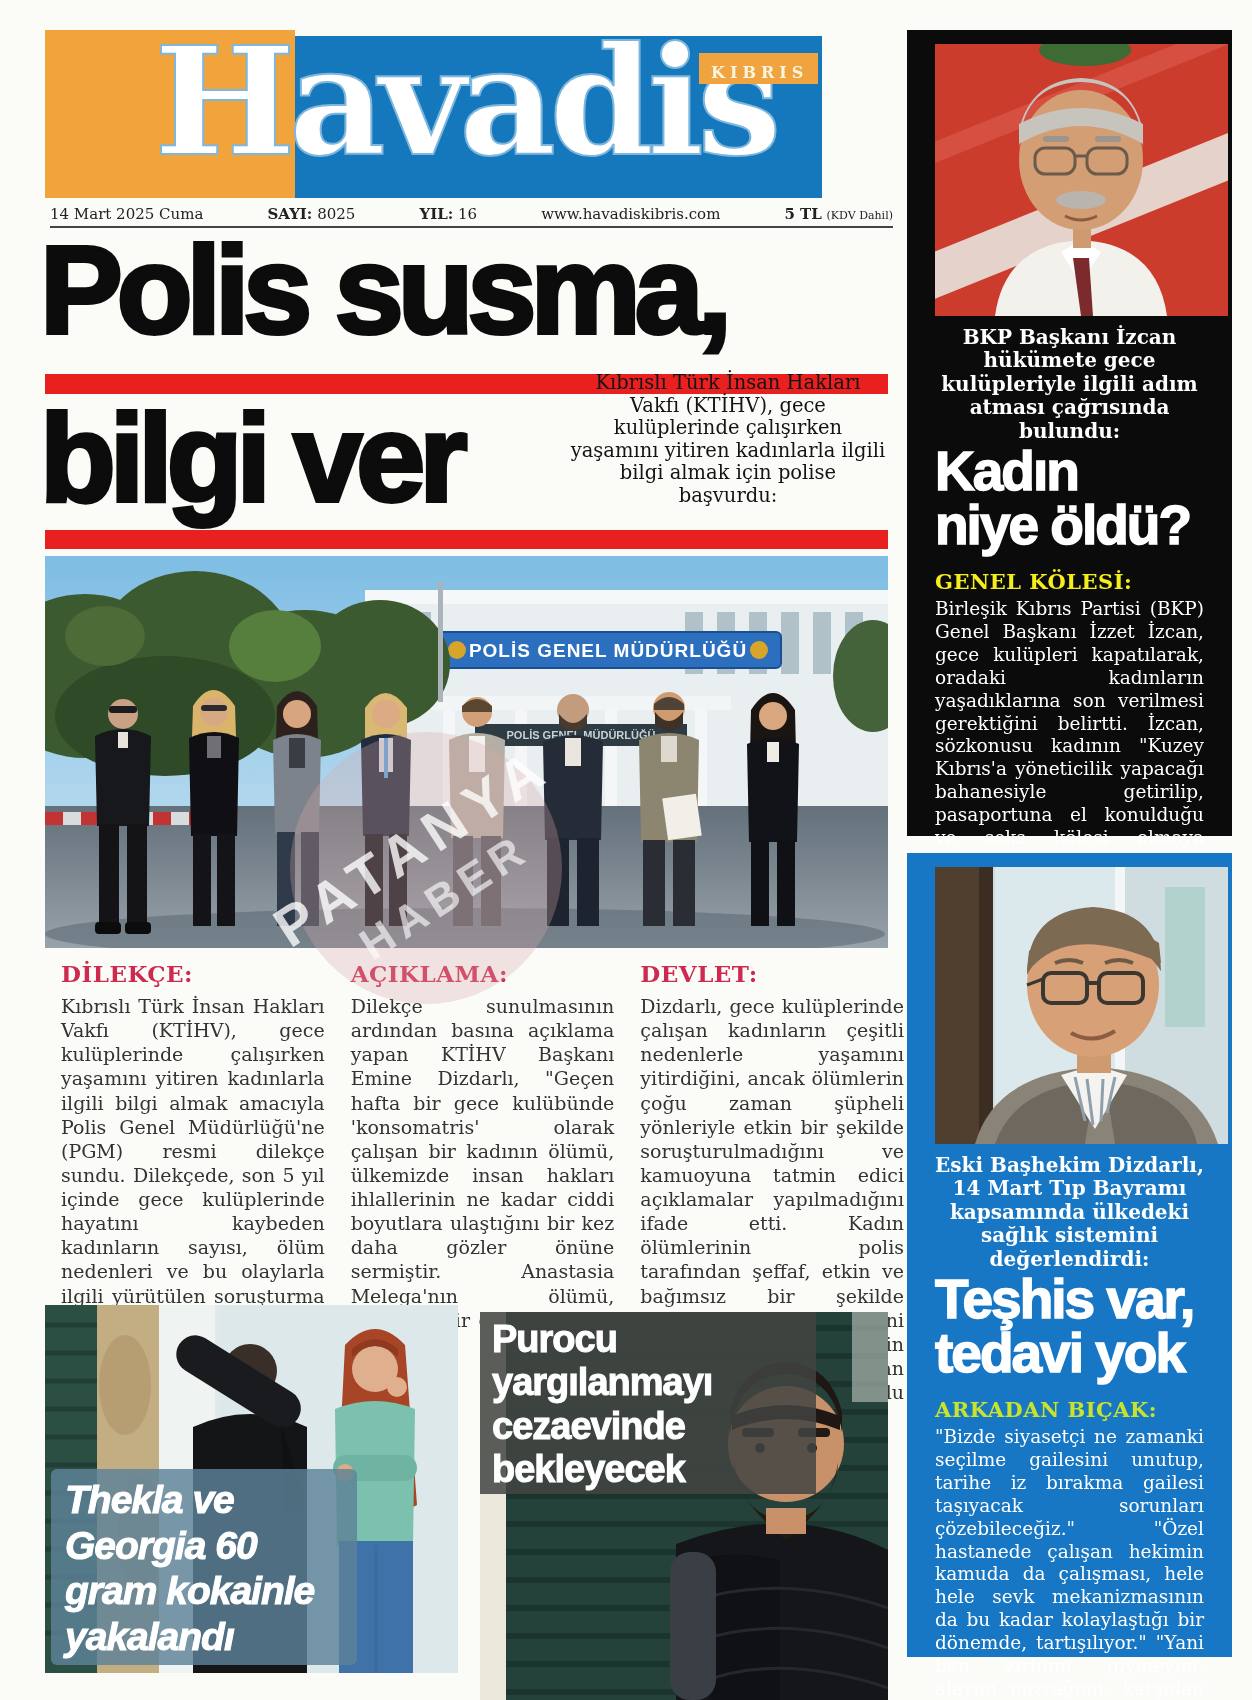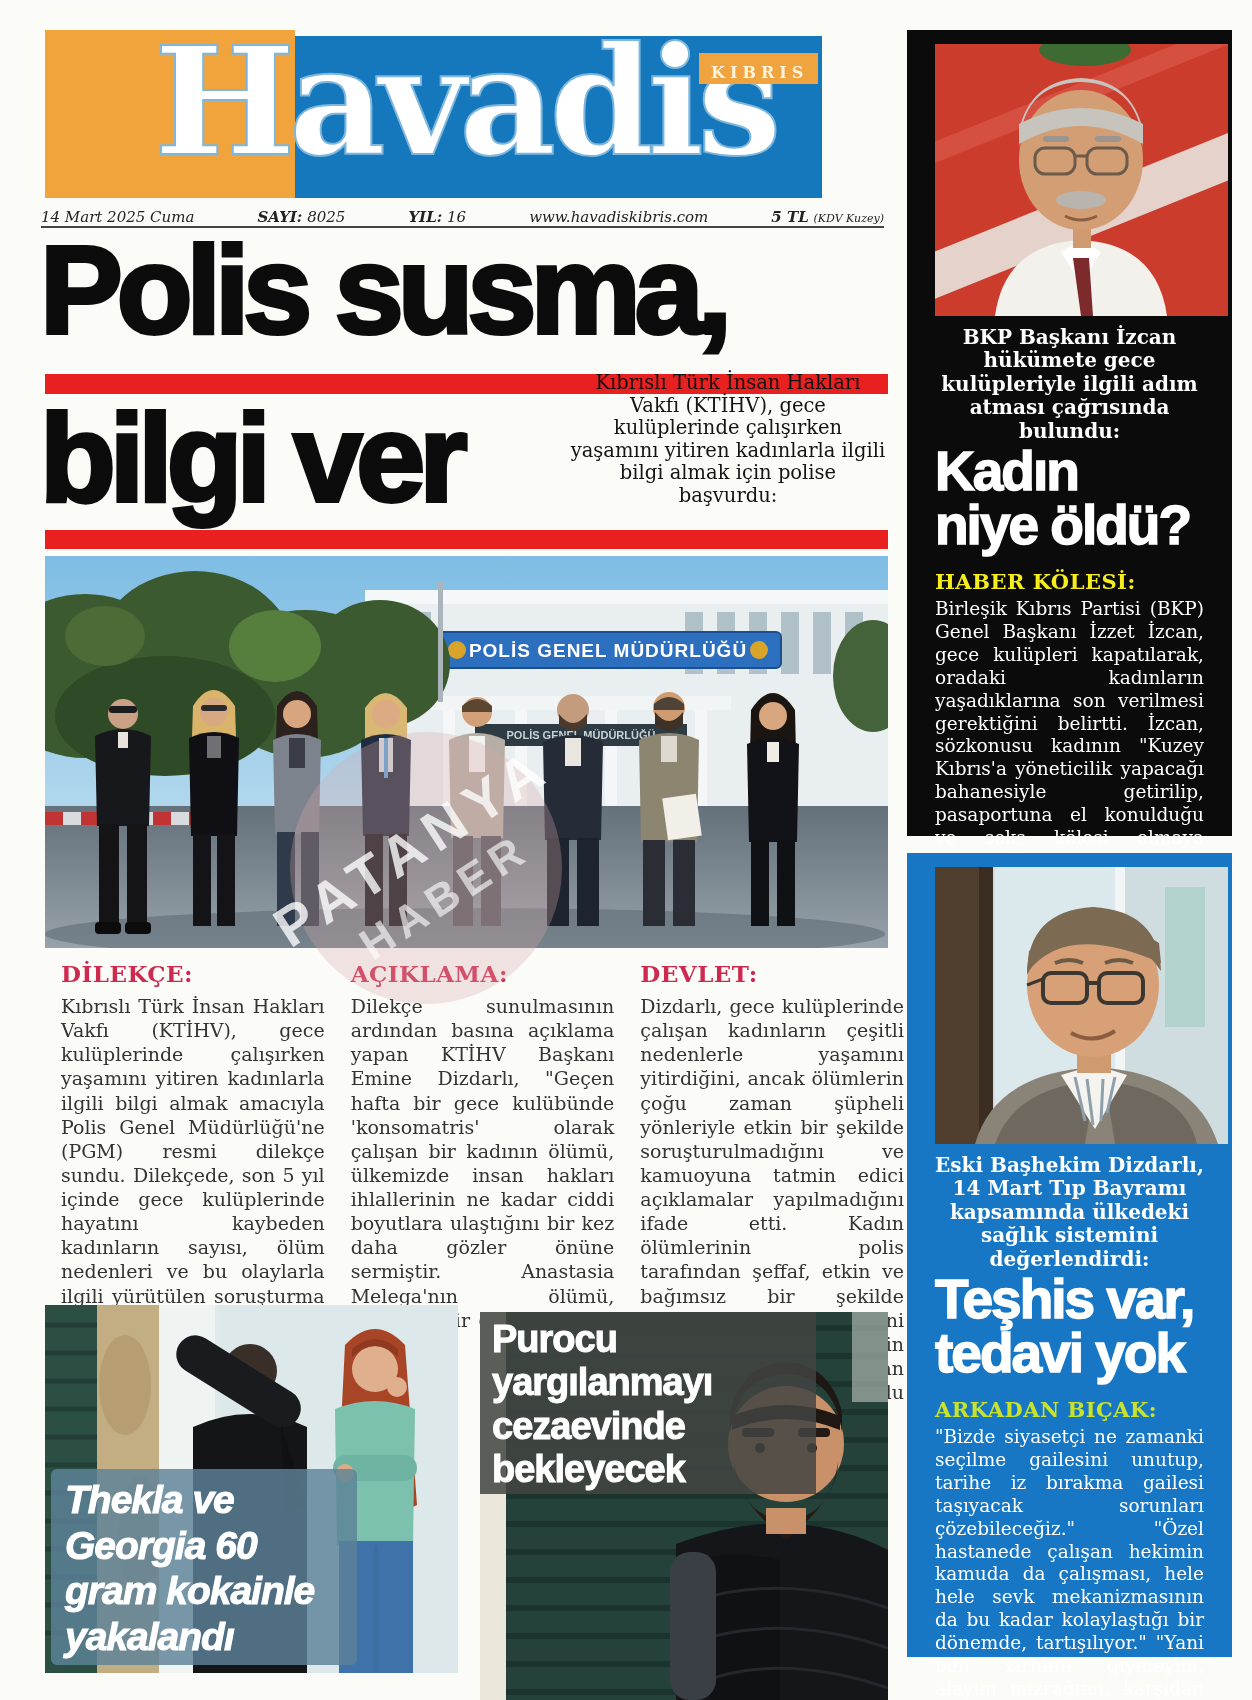"14 Mart 2025 Cuma" #dateline { align-items: flex-end -> center; font-style: italic -> none; left: 41px -> 50px }
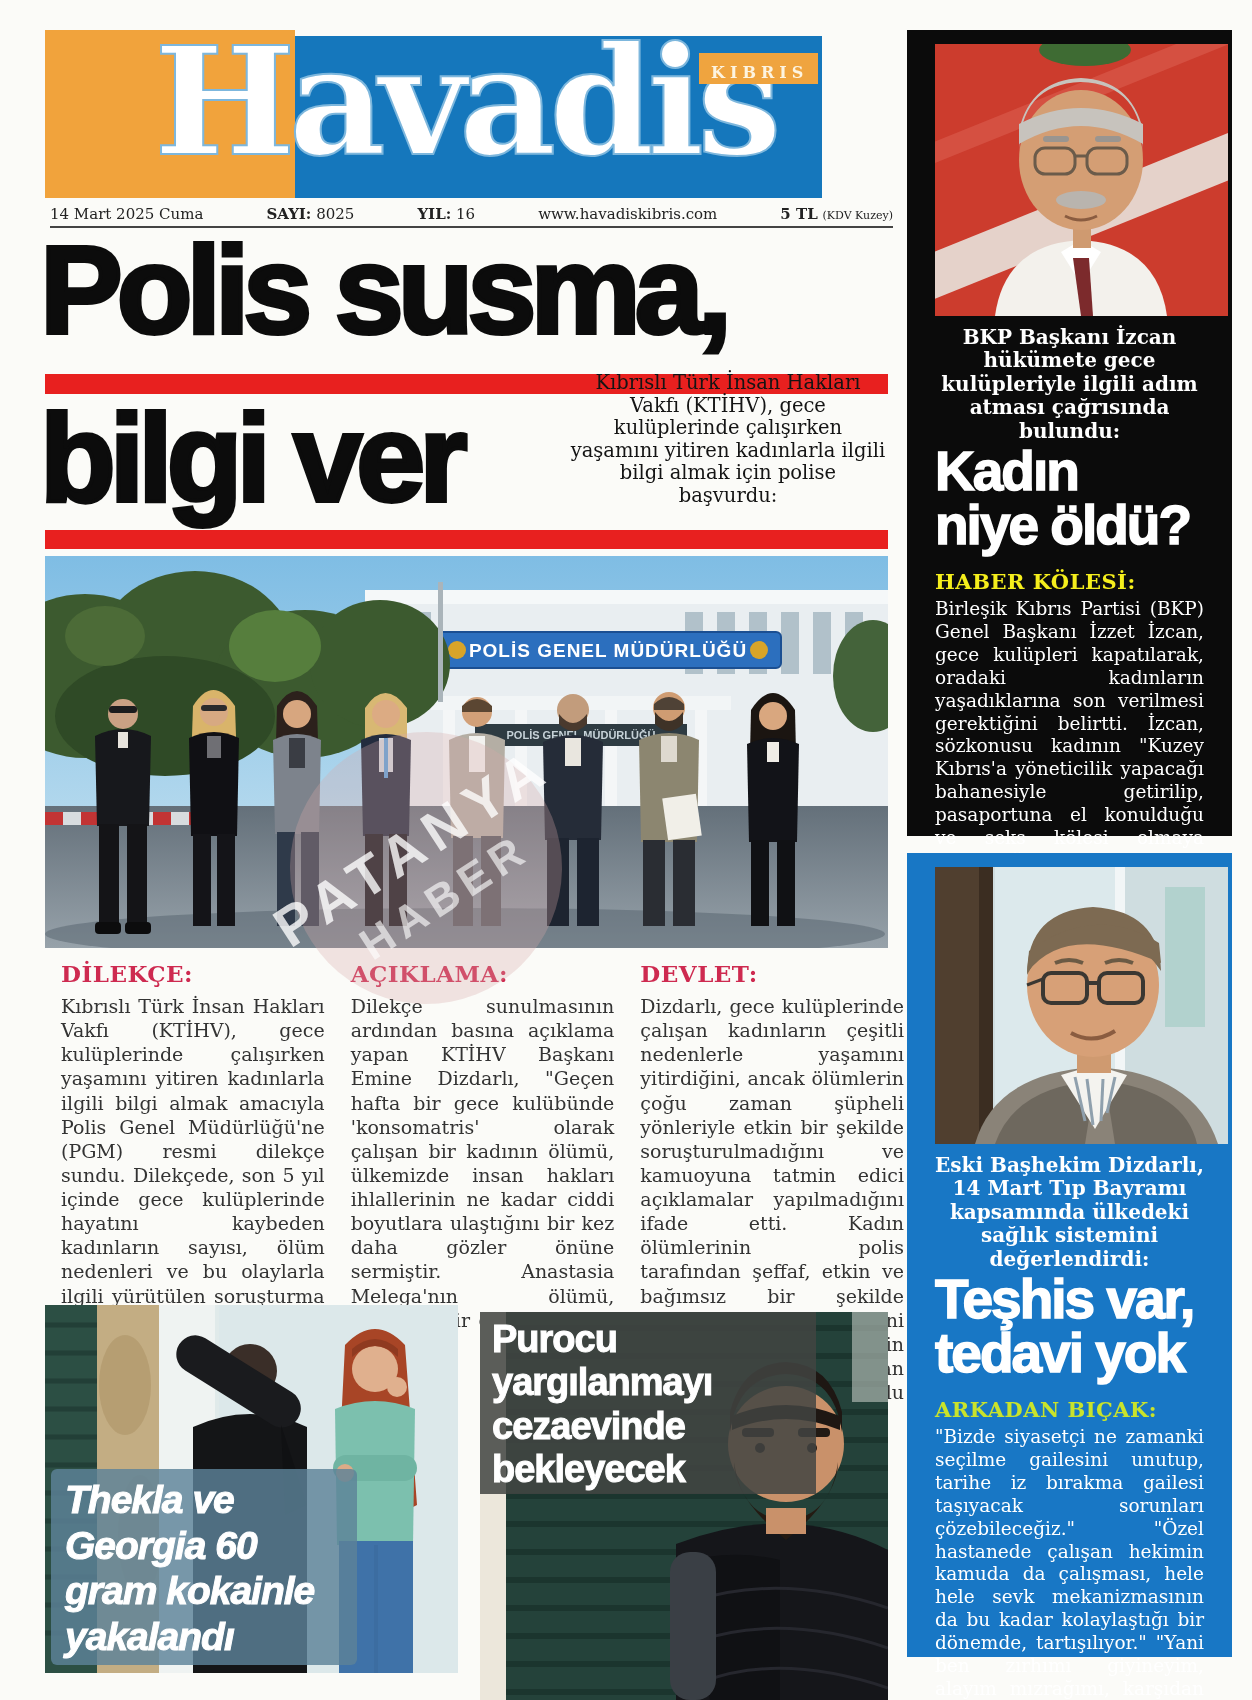"(KDV Kuzey)" span.small { text: Kuzey -> Dahil }
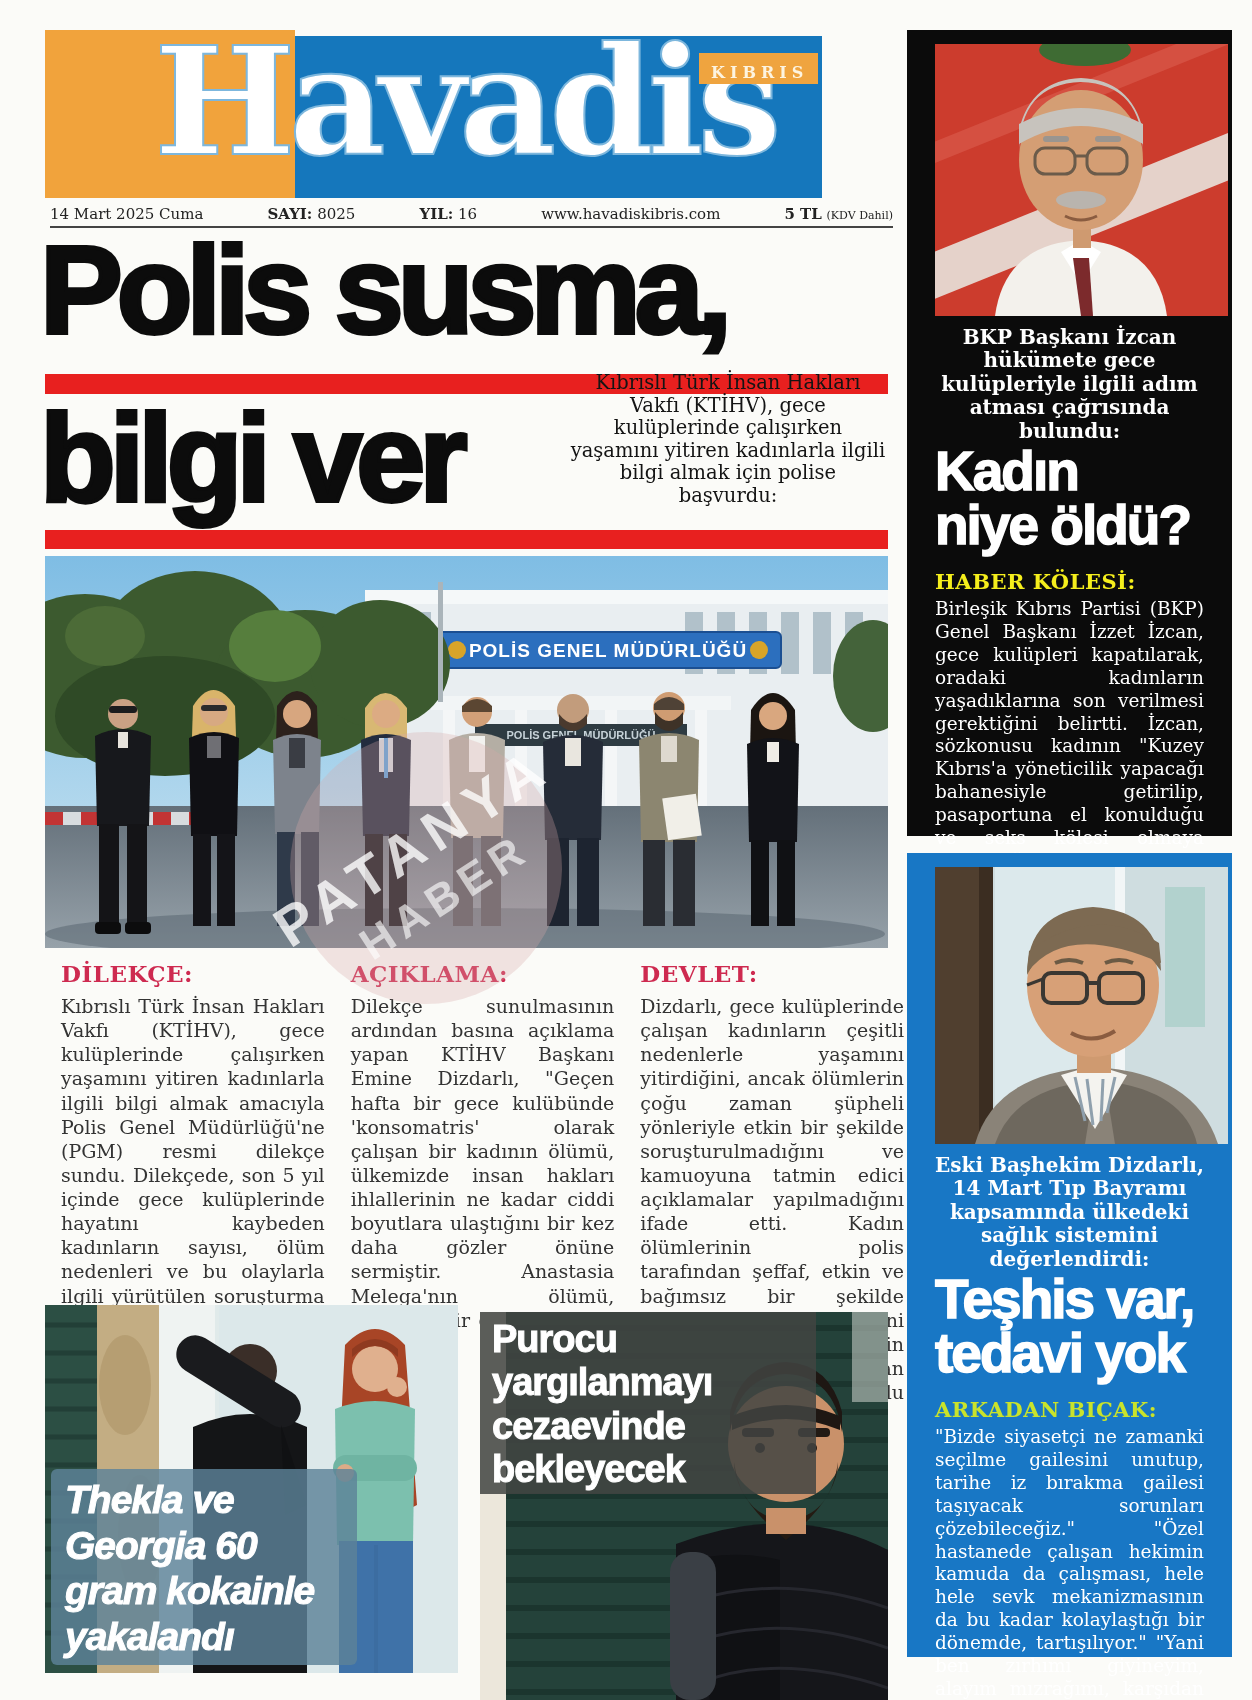"HABER KÖLESİ:" div.rail-kicker { text: HABER -> GENEL }
